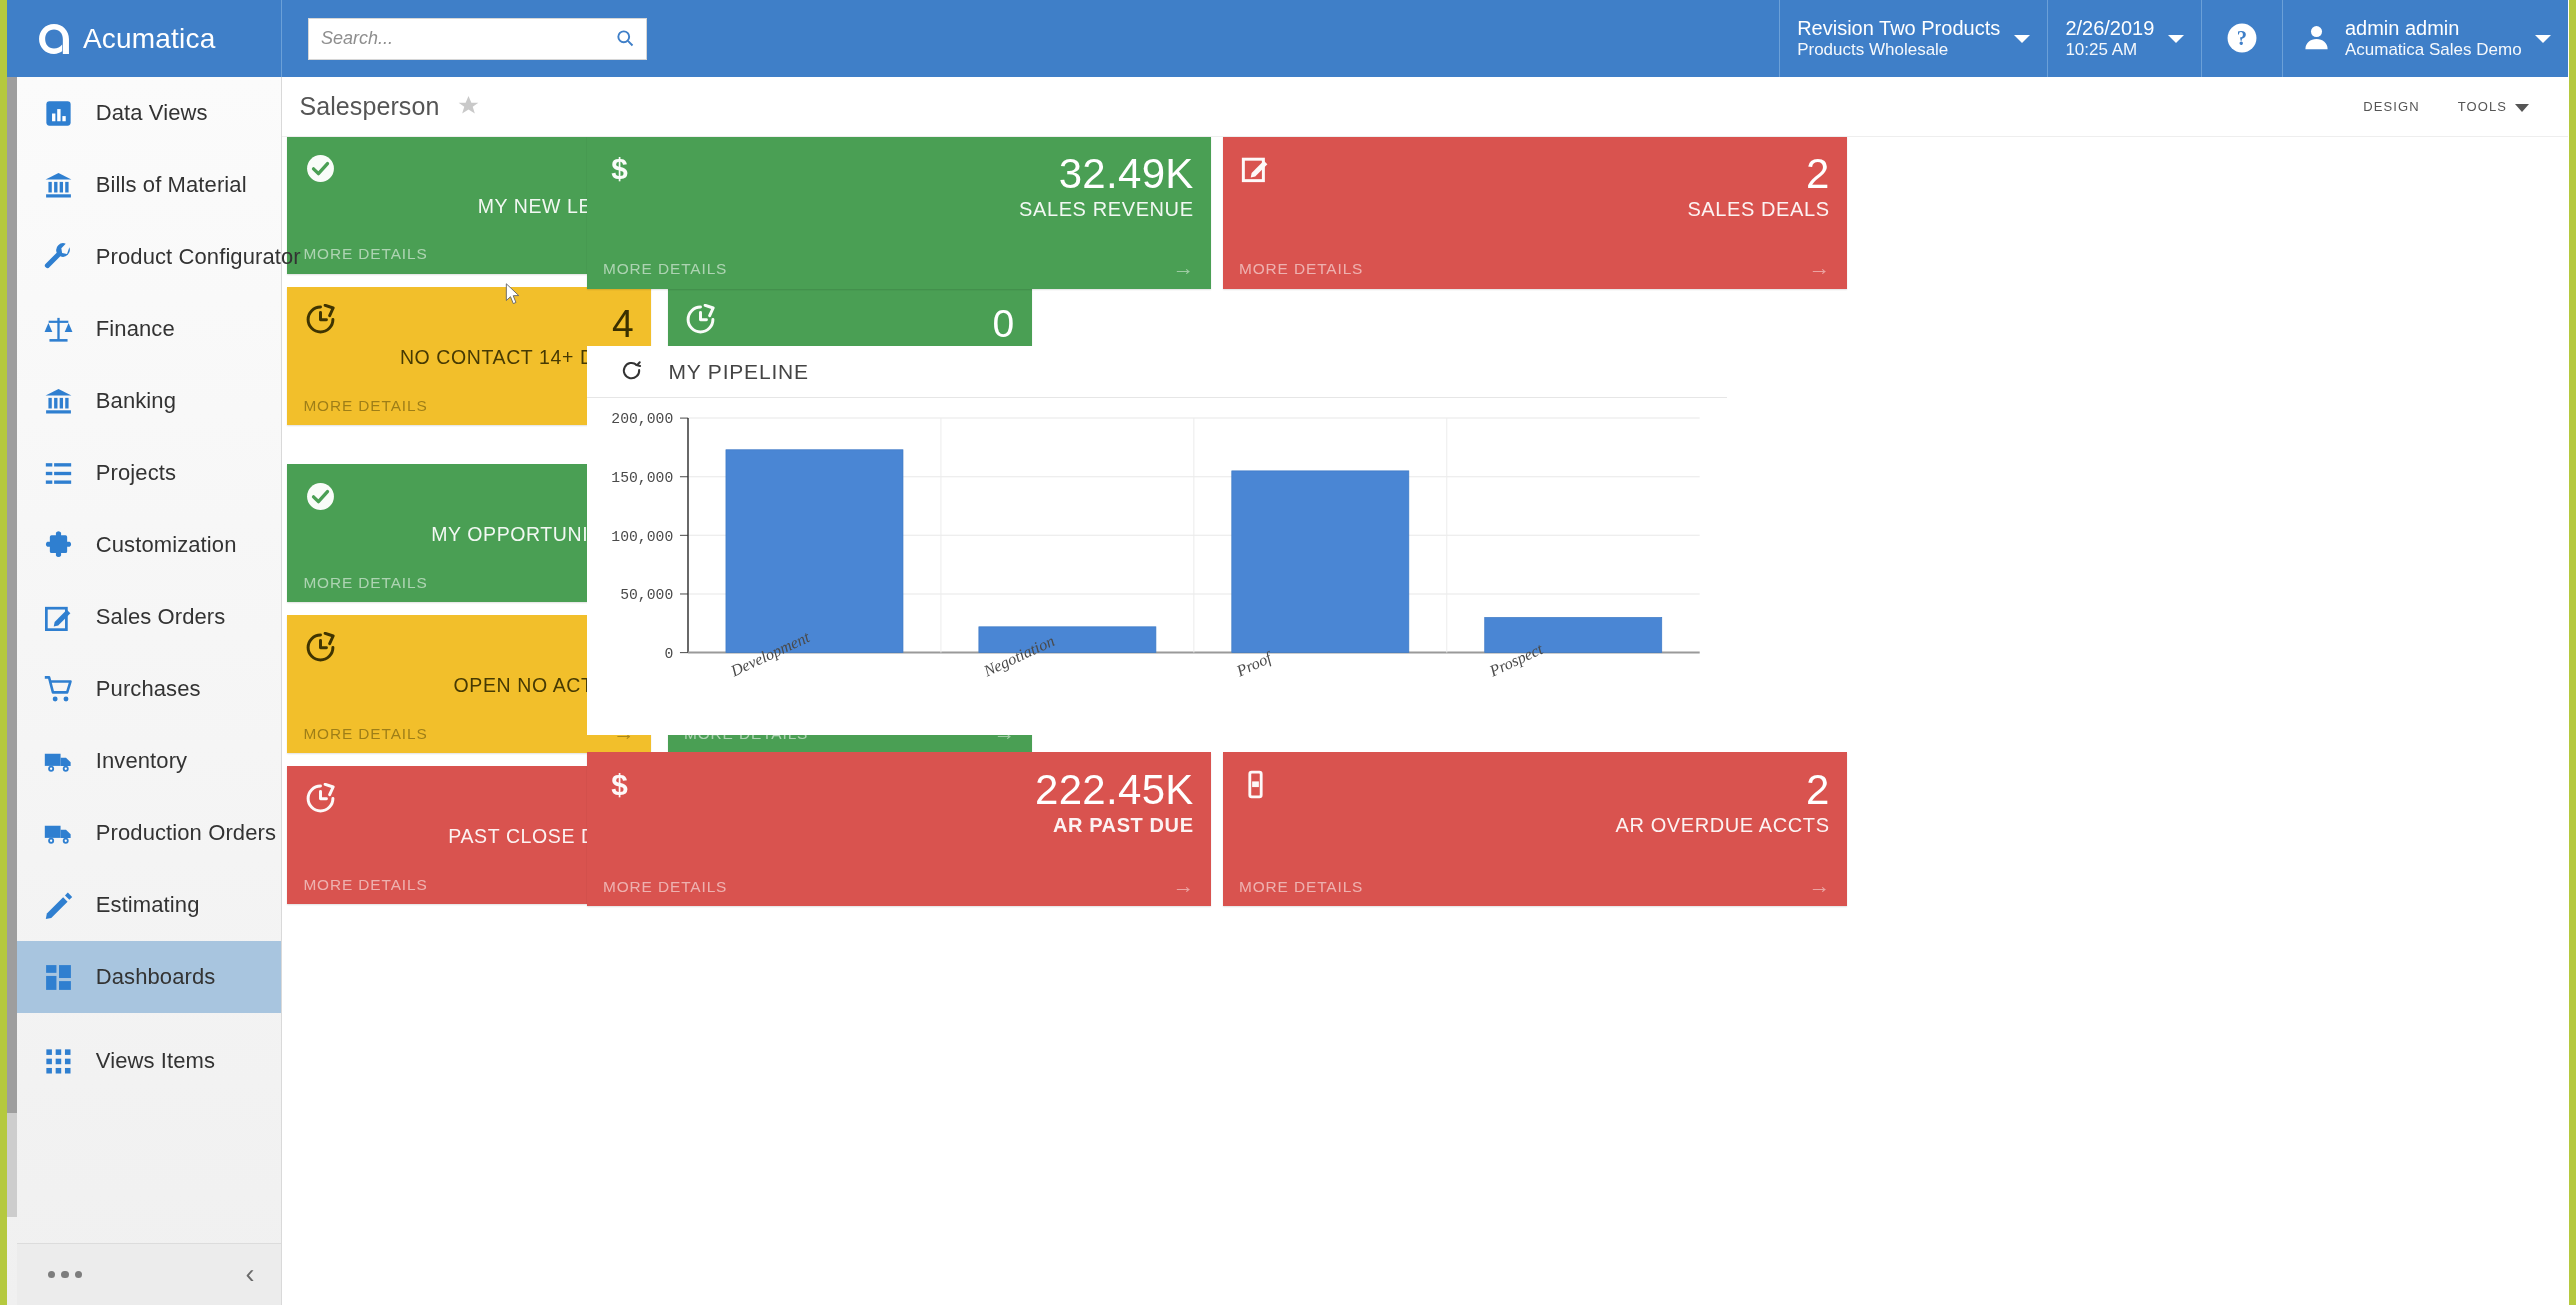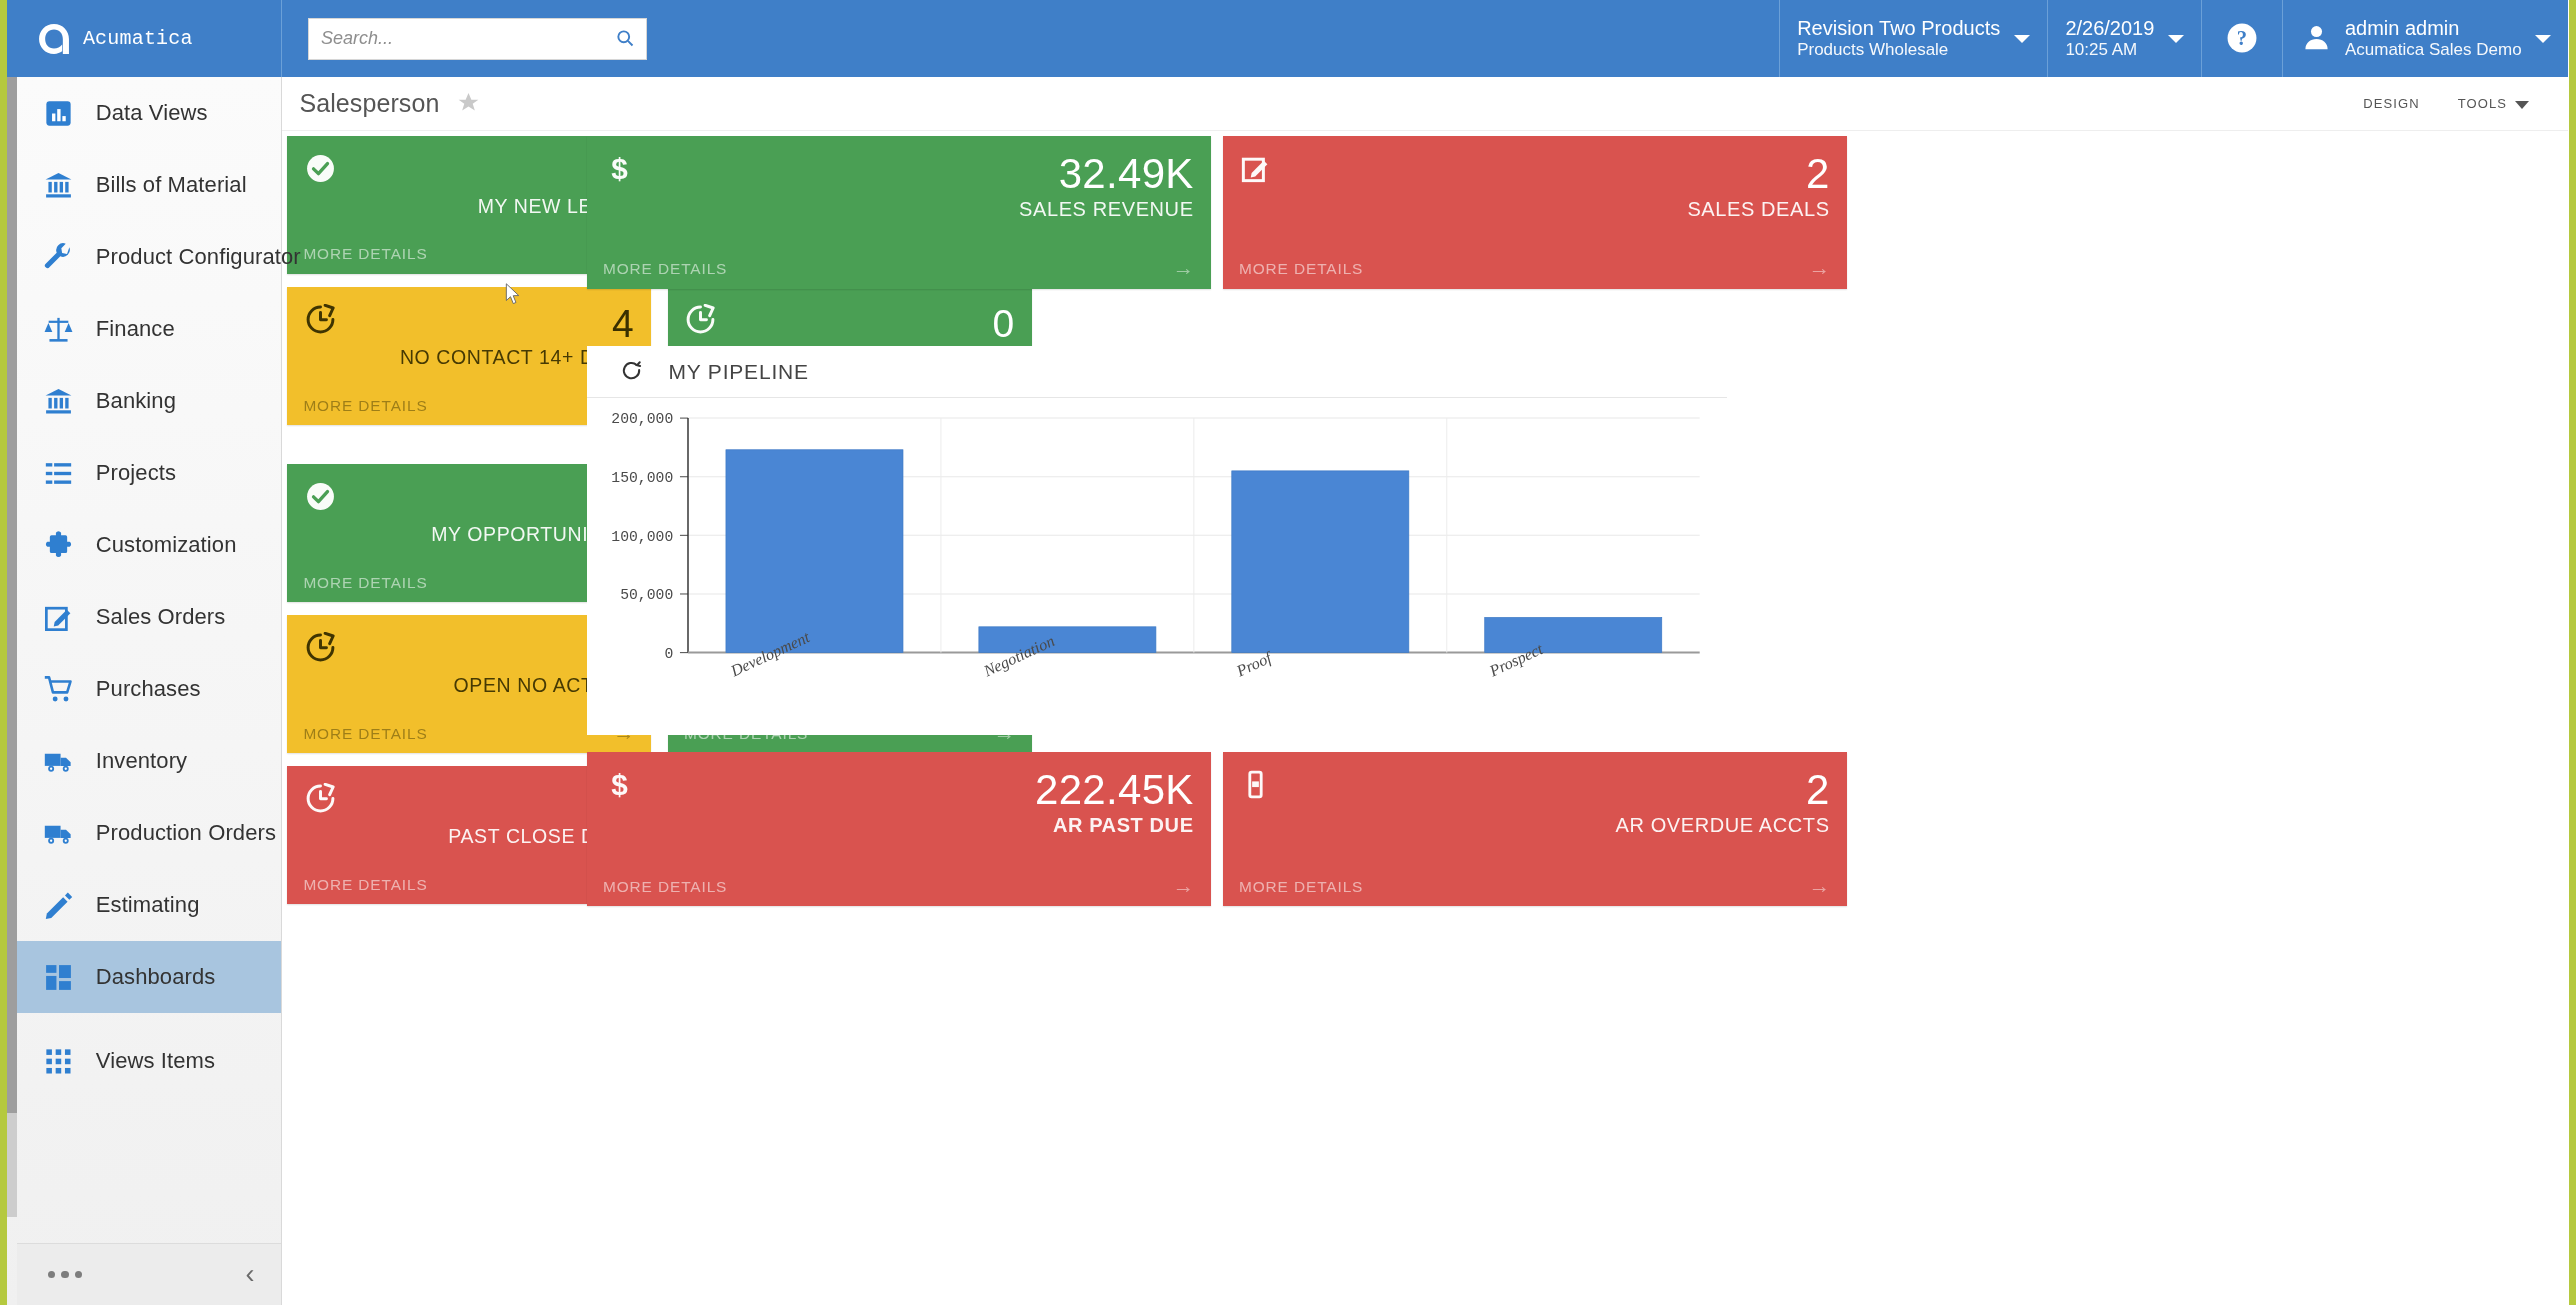"Acumatica" .logo-text { font-family: Liberation Mono, monospace -> none; font-size: 20px -> 28px }
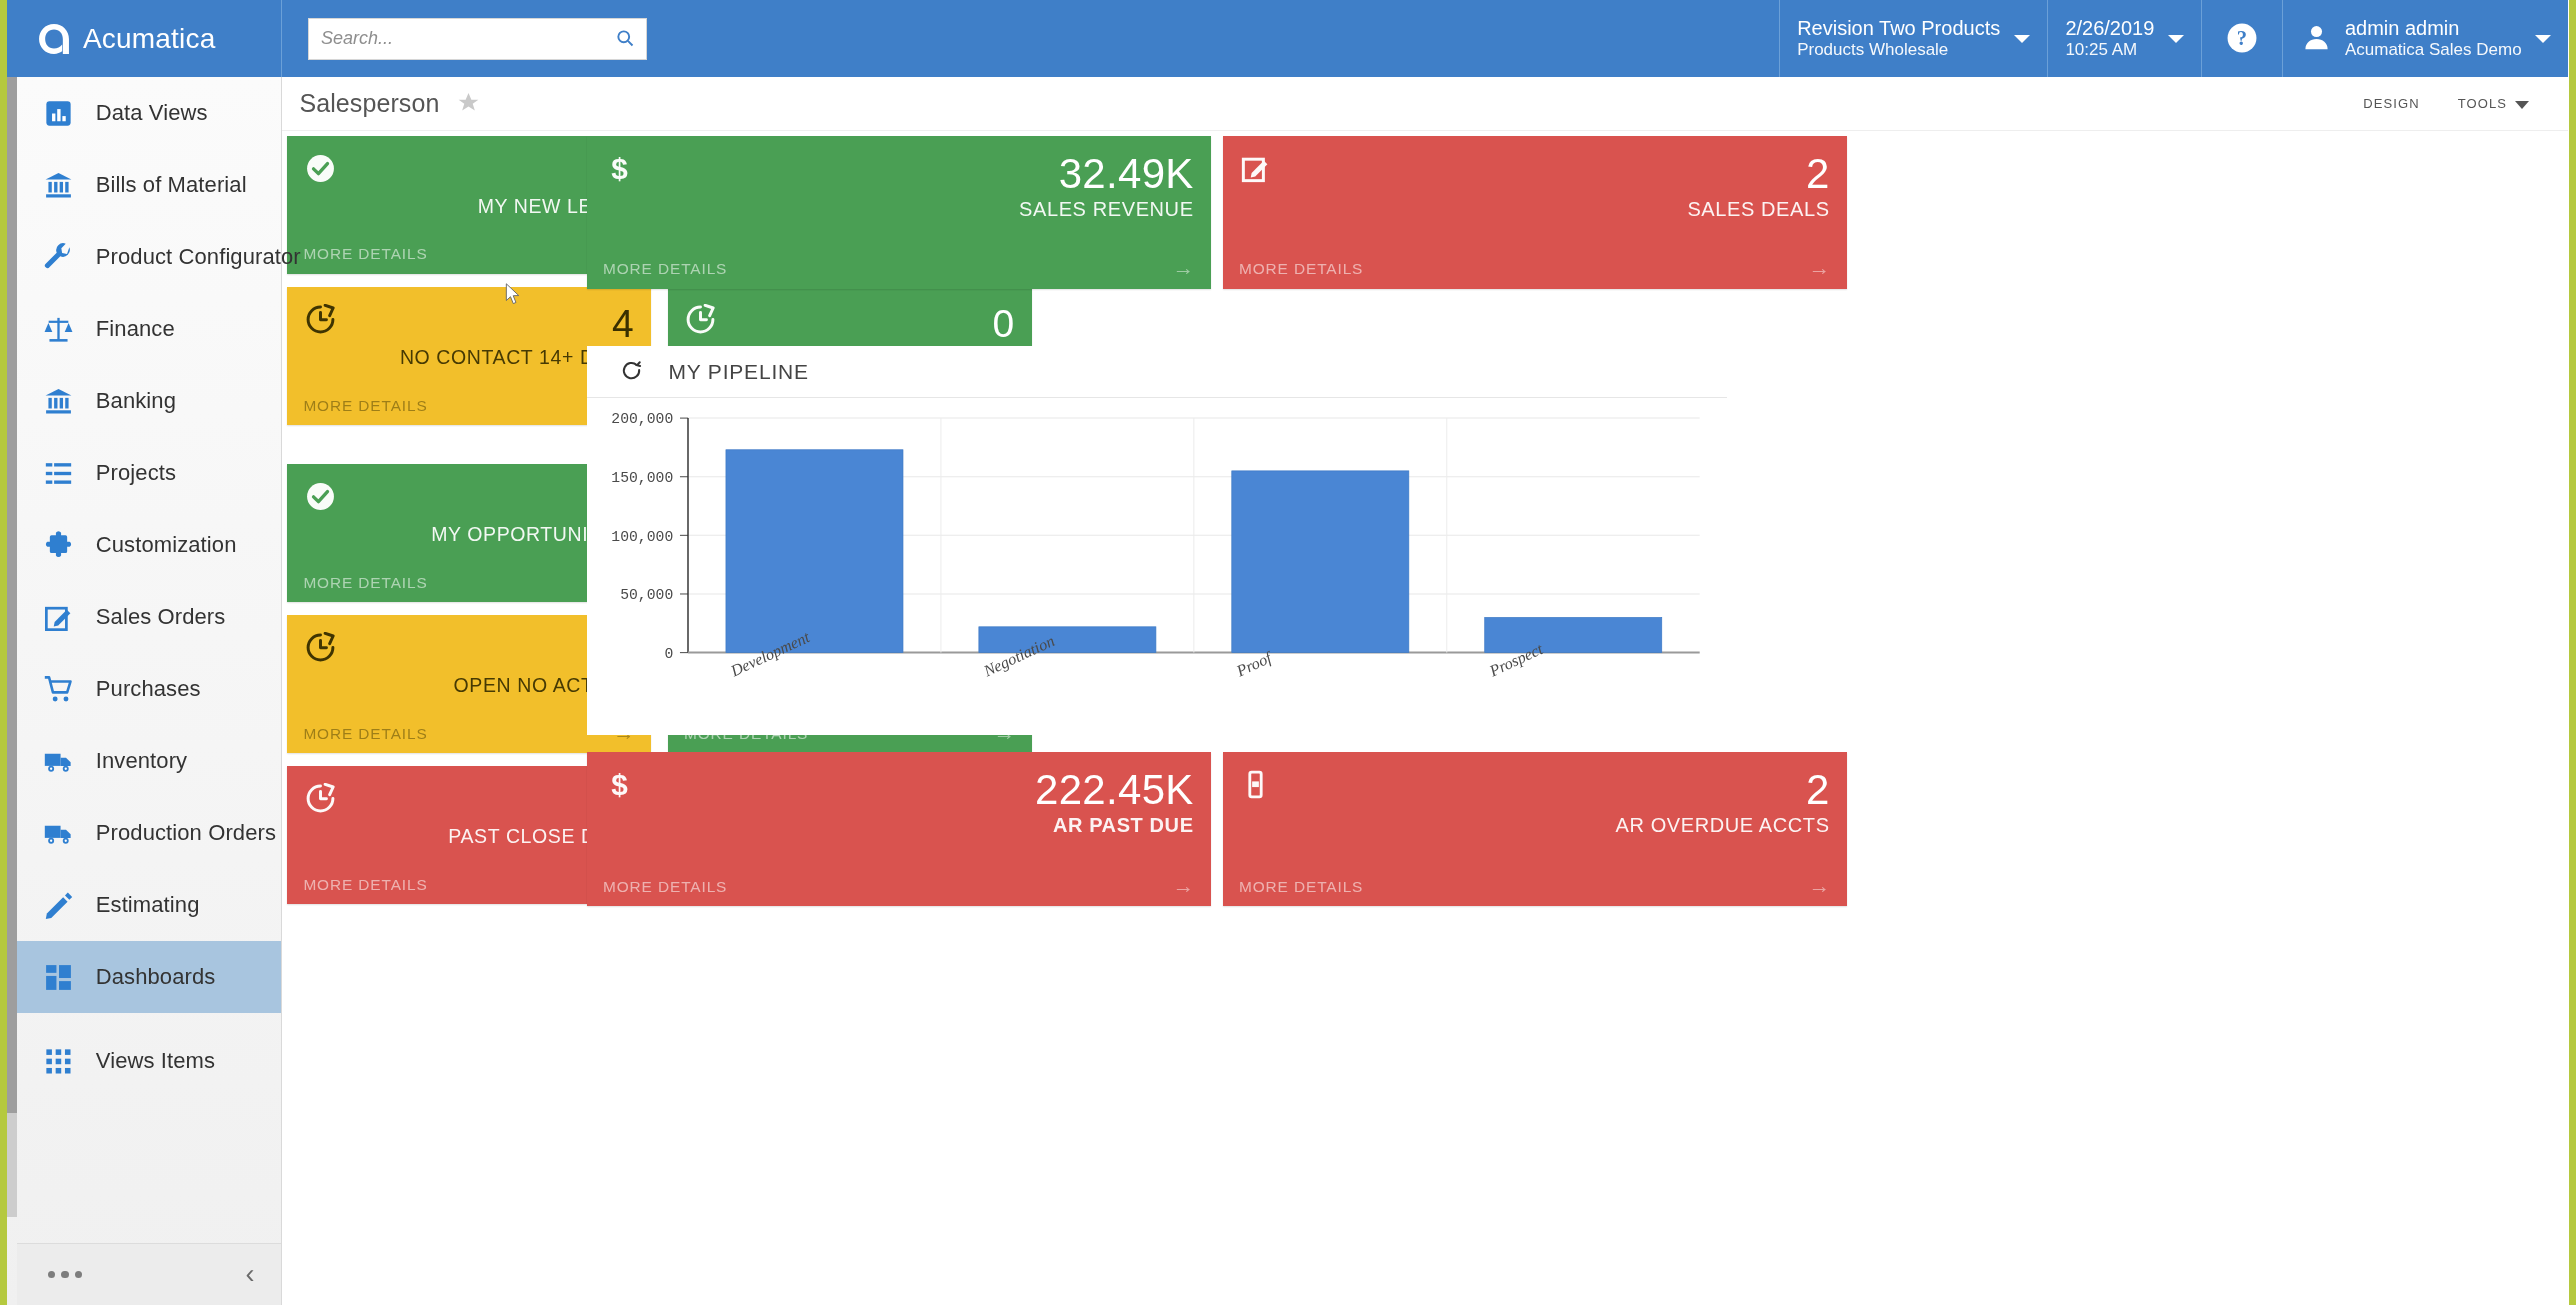"Salesperson" .pagehead { height: 54px -> 60px }
